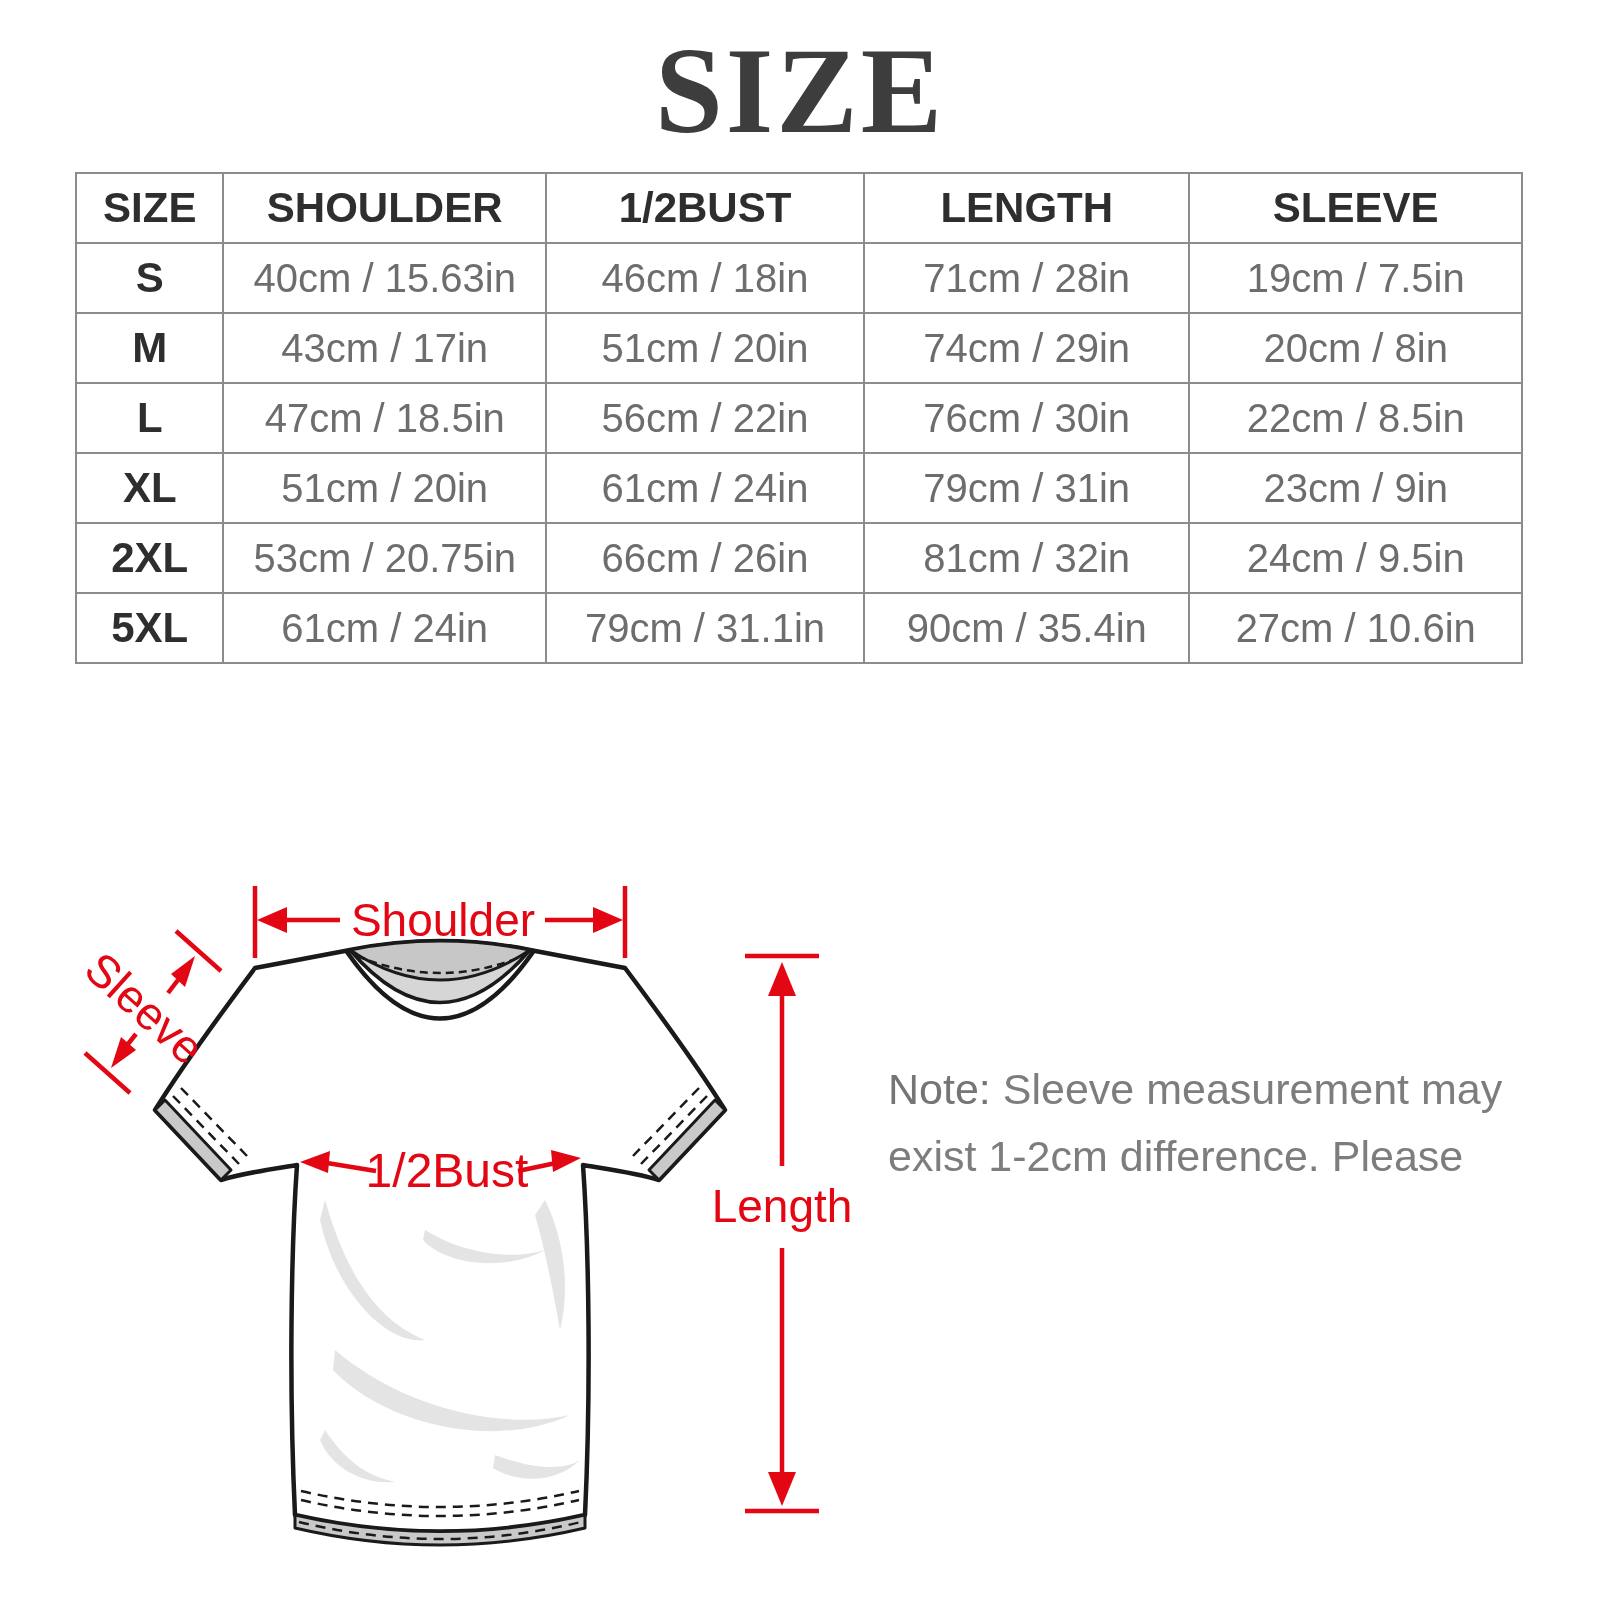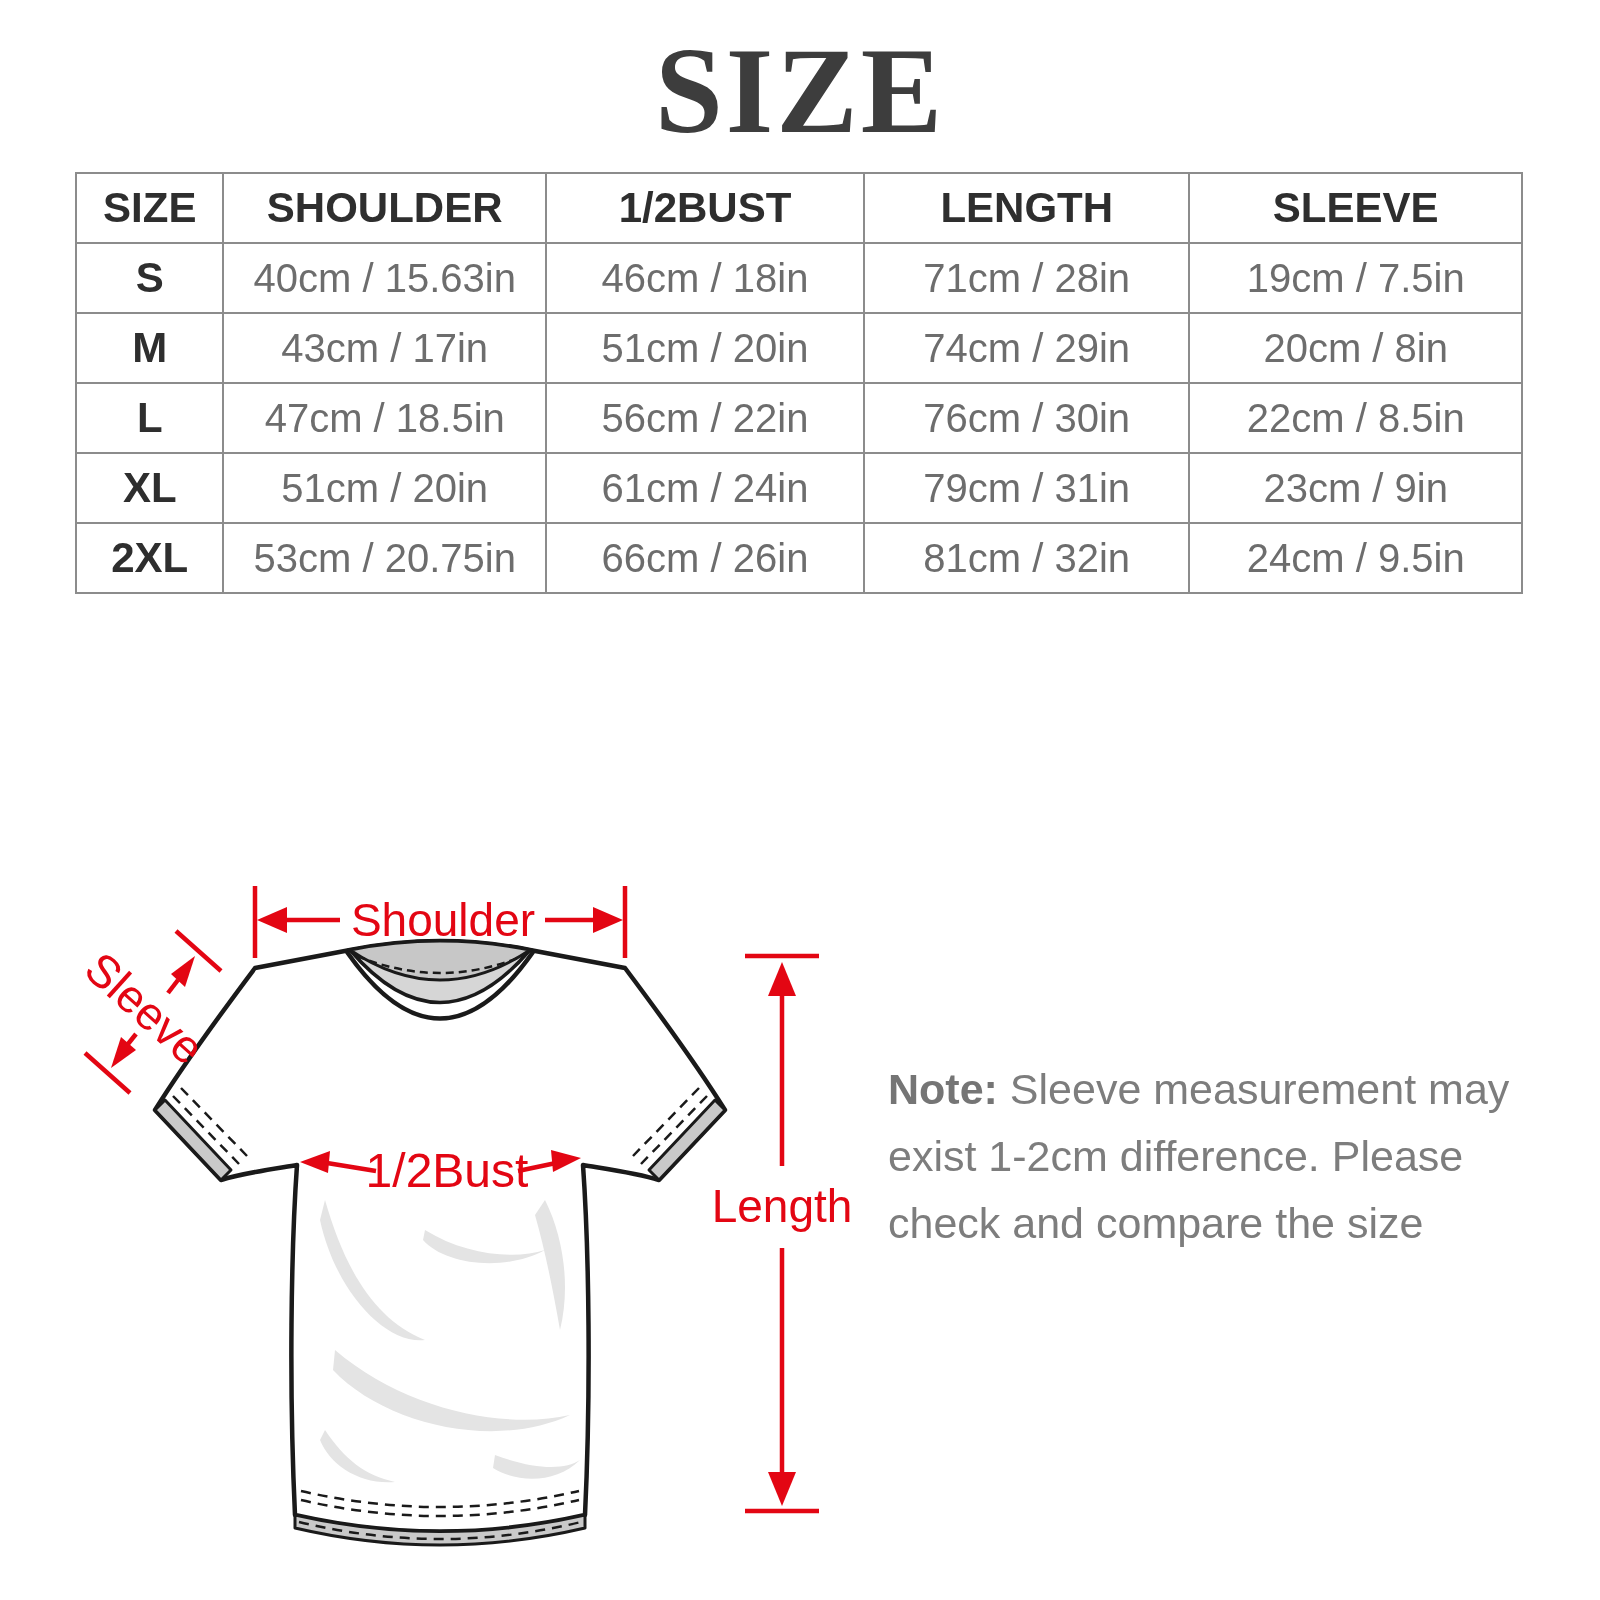"5XL" tr { html: none -> <tr> <td>5XL</td> <td>61cm / 24in</td> <td>79cm / 31.1in</td> <td>90cm / 35.4in</td> <td>27cm / 10.6in</td> </tr> }
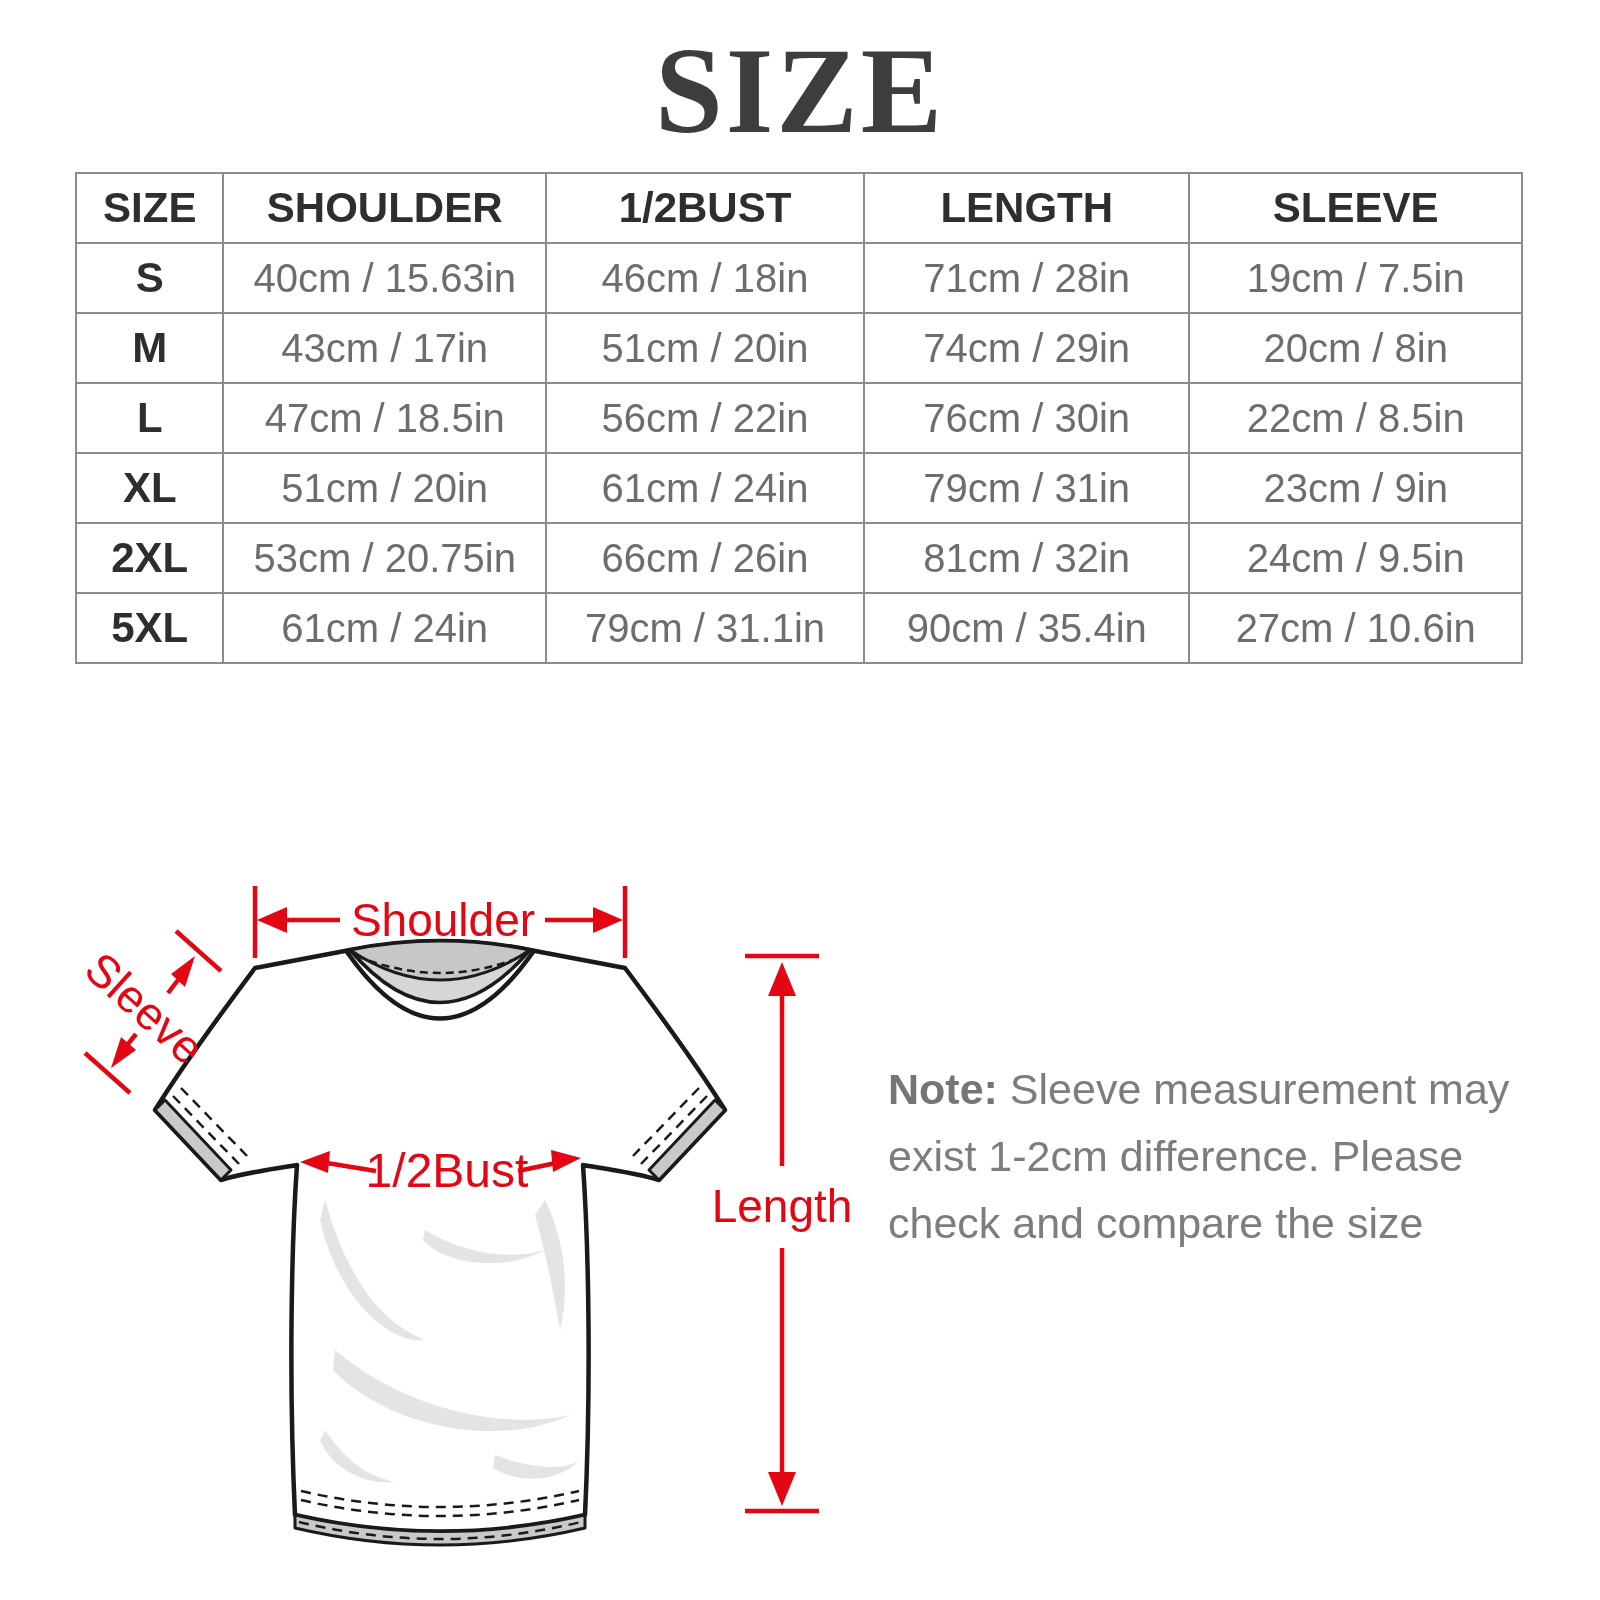"Note:" .note b { font-weight: bold -> normal }
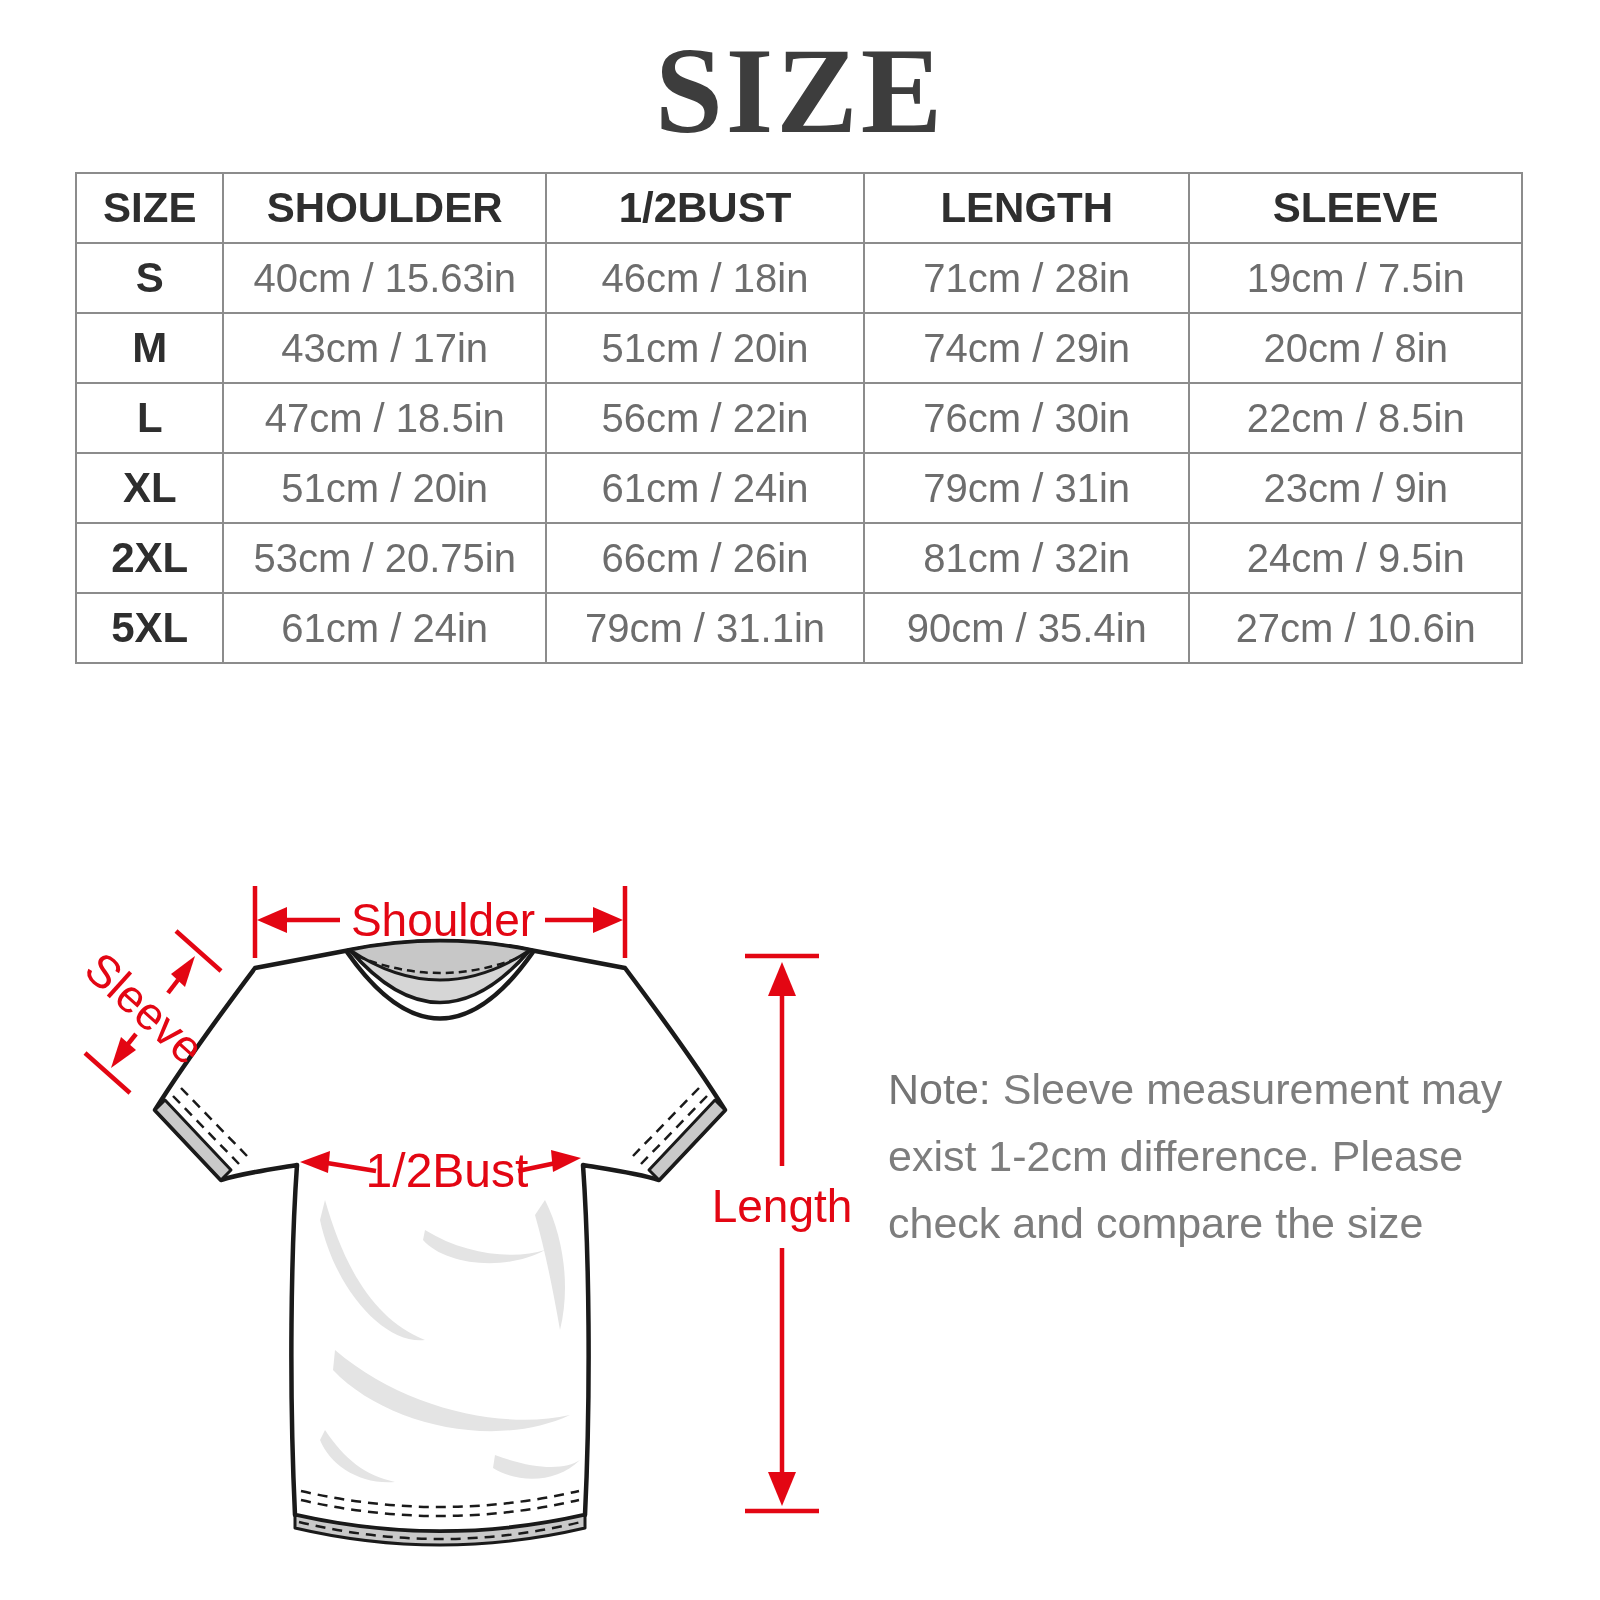"check and compare the size" div { html: <div>check and compare the size</div> -> none }
